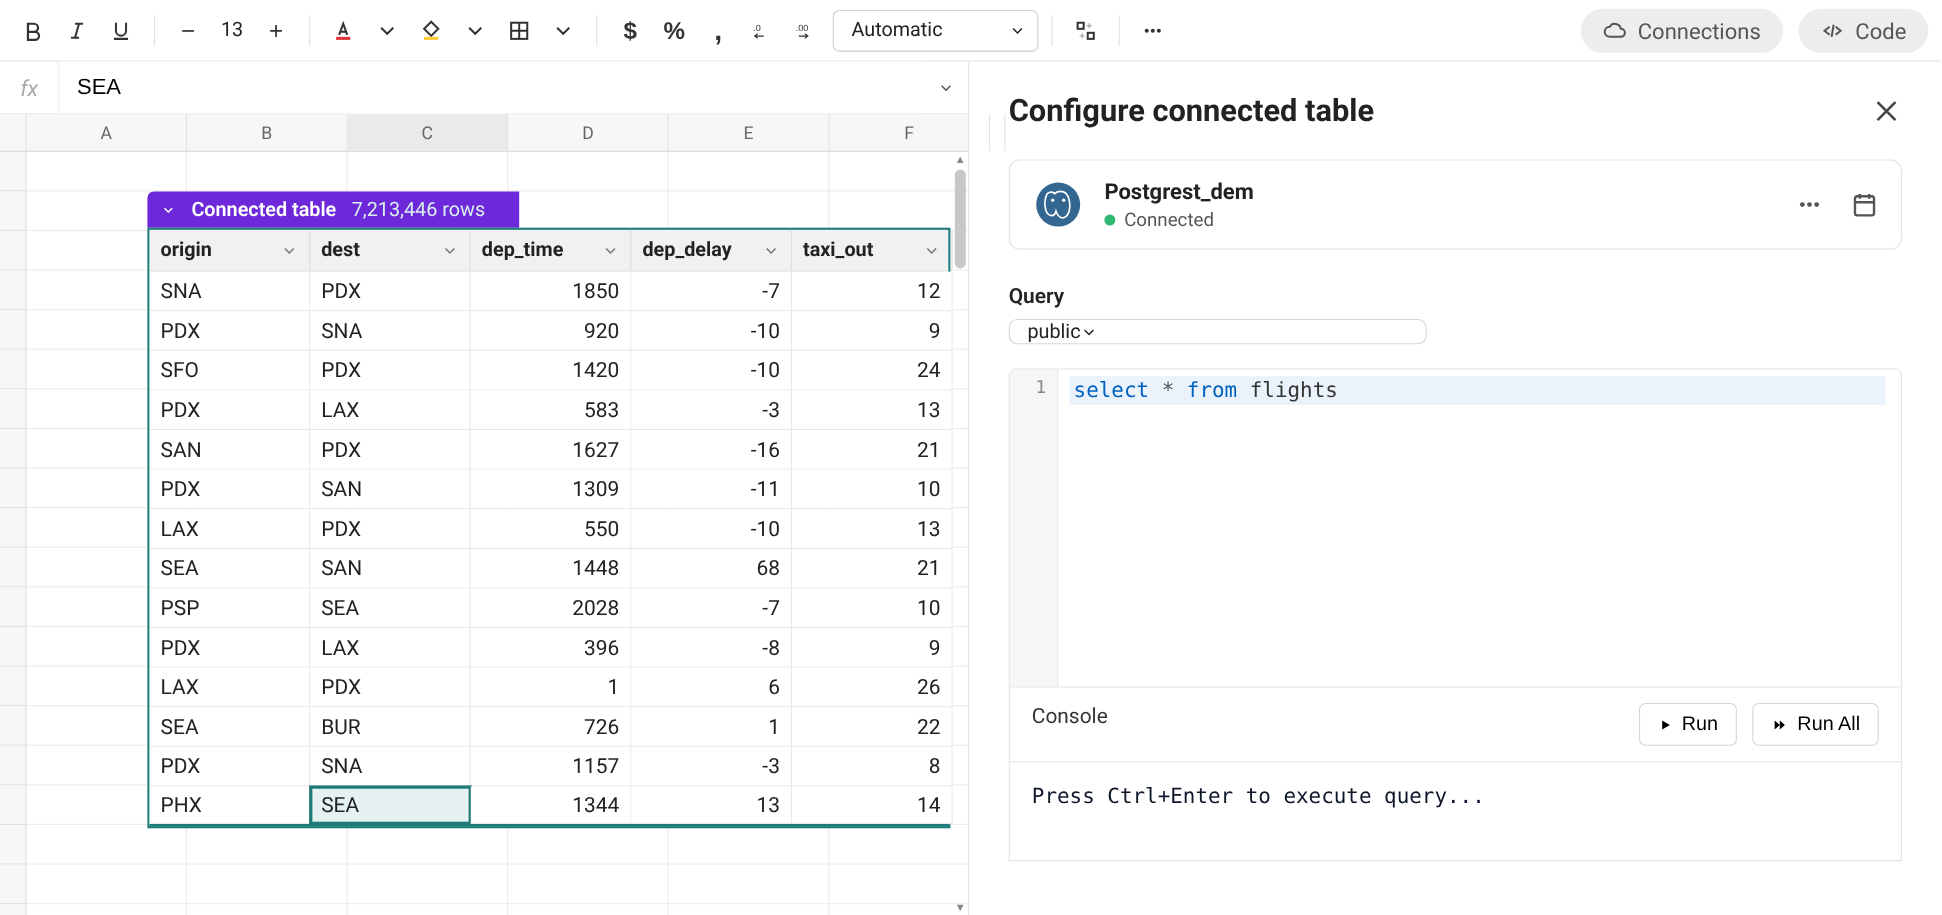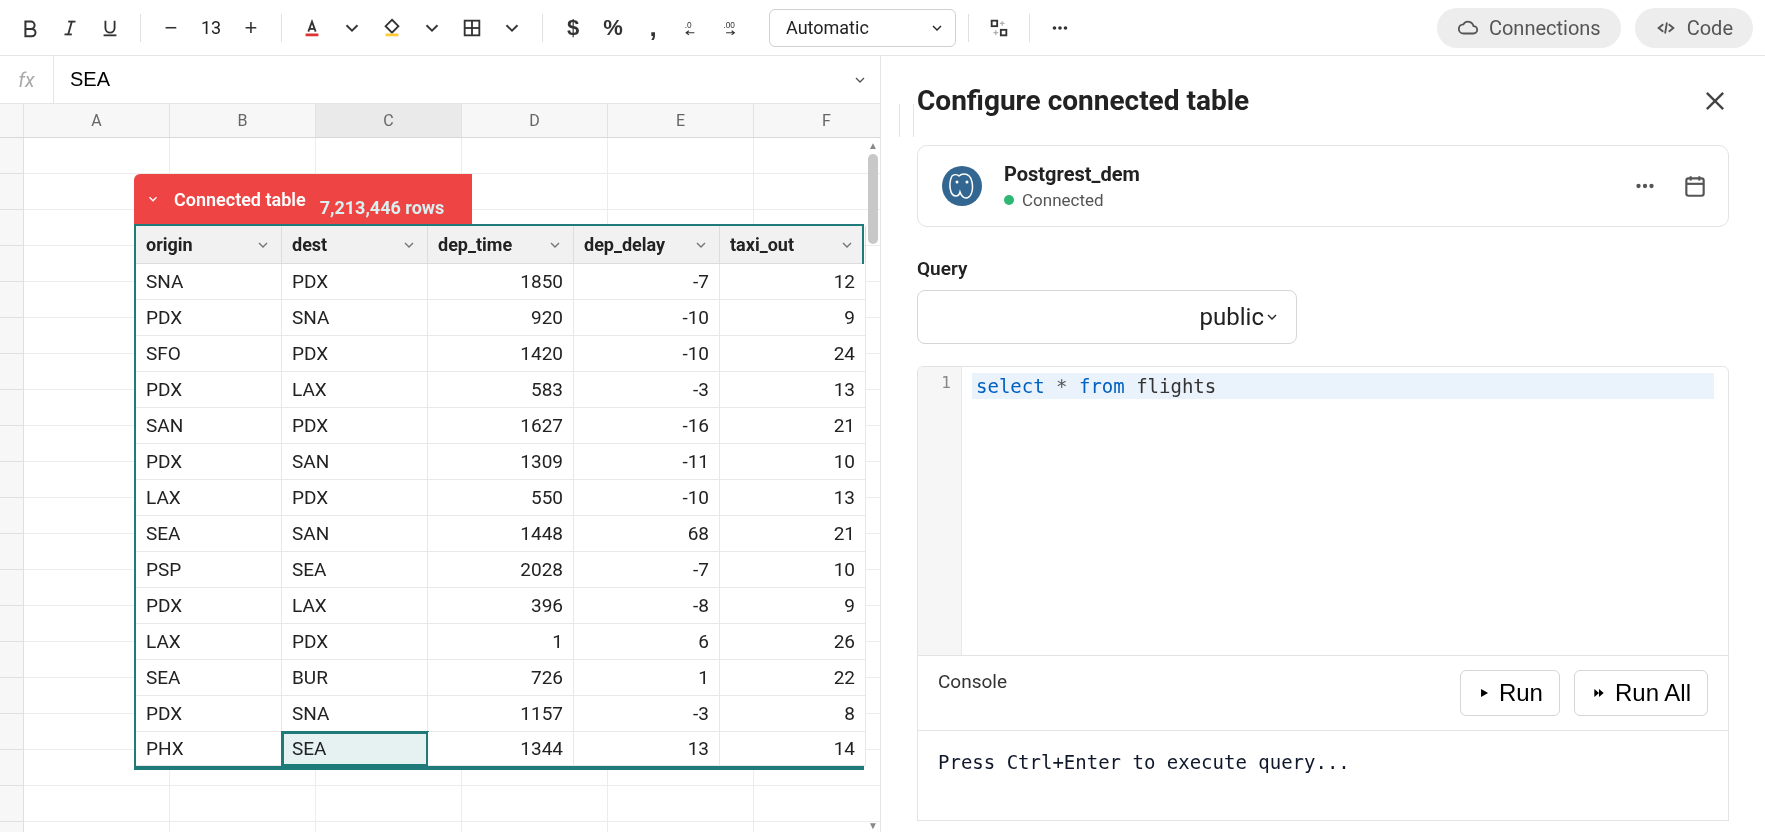"Automatic" .format-select { margin-left: 14px -> 2px }
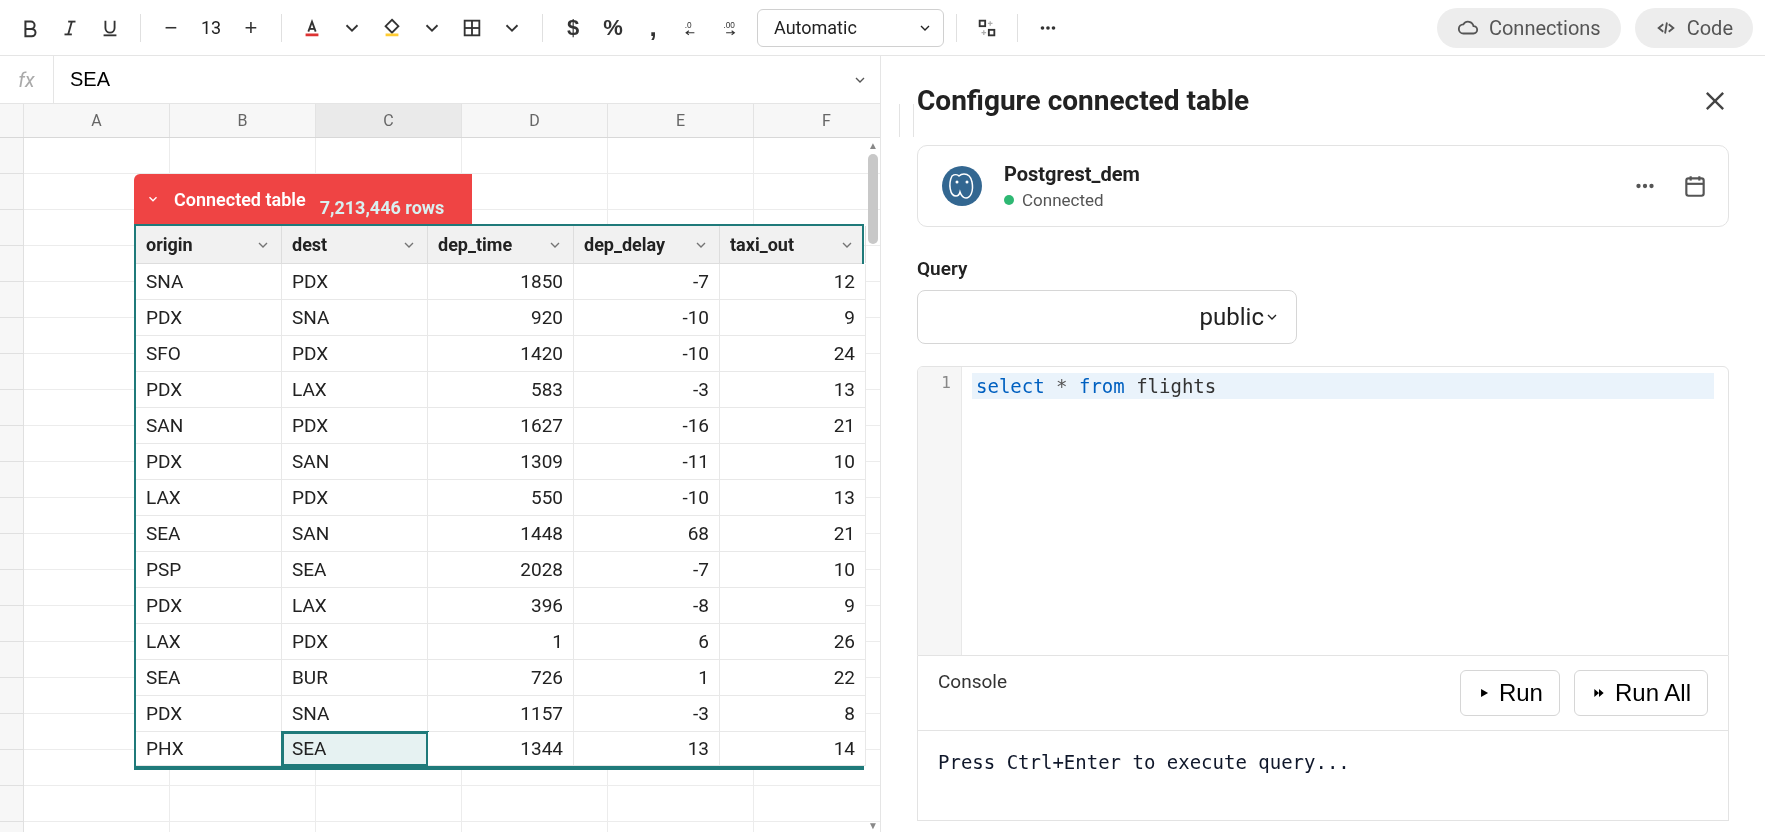"Connected table" .ct-header { background: #ef4444 -> #6d28d9 }
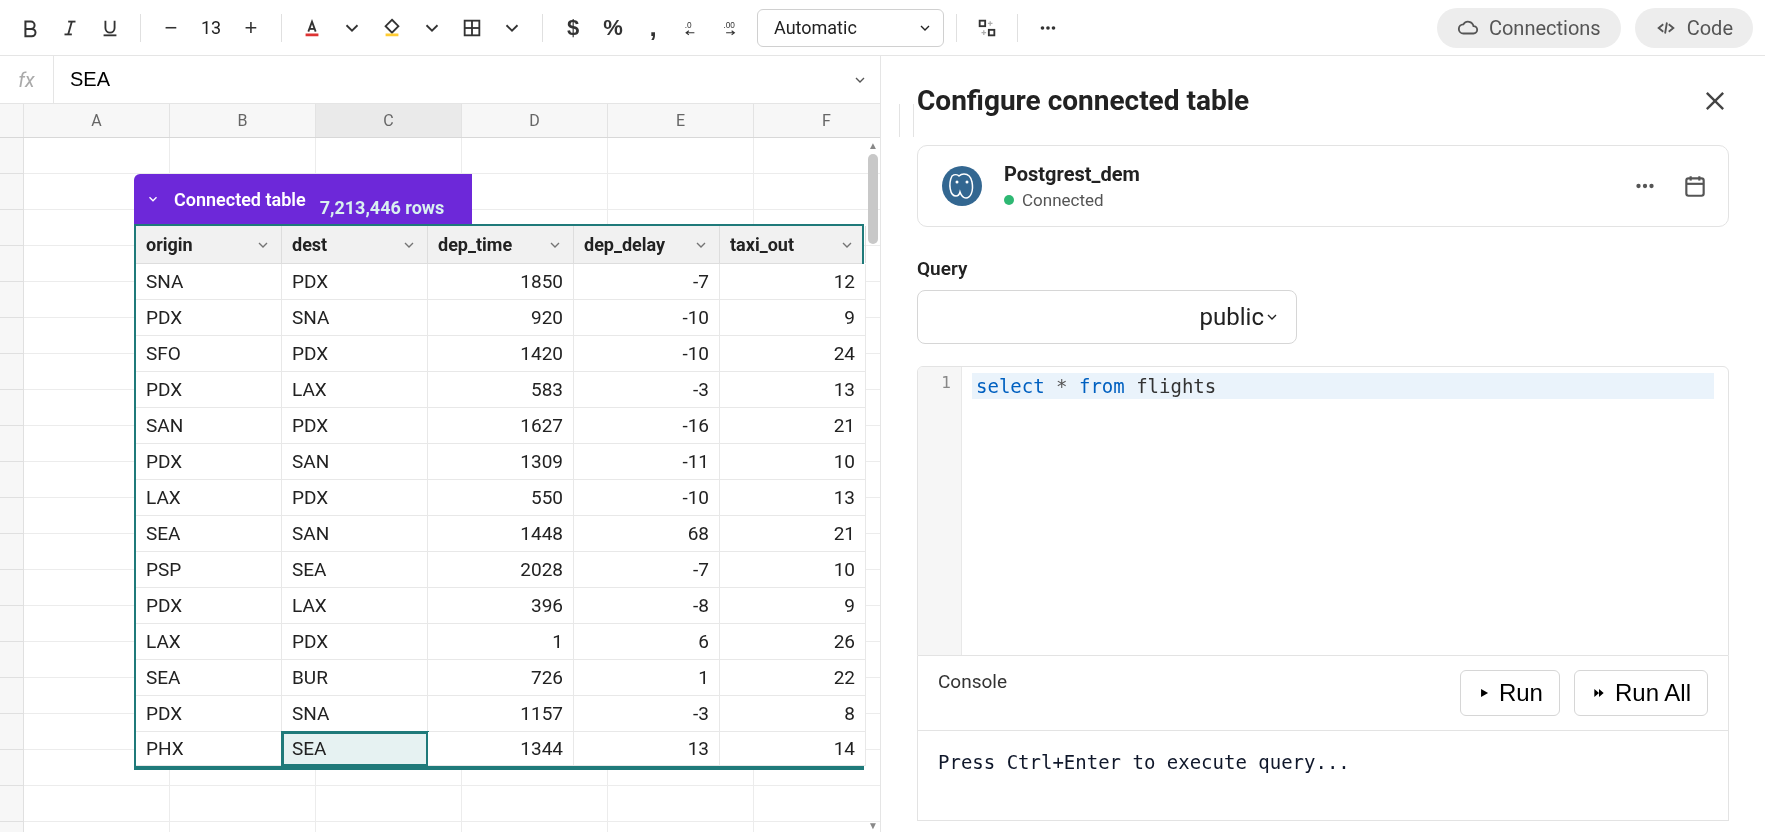"7,213,446 rows" .ct-header .rowcount { font-weight: 700 -> 400; margin-top: 17px -> none }
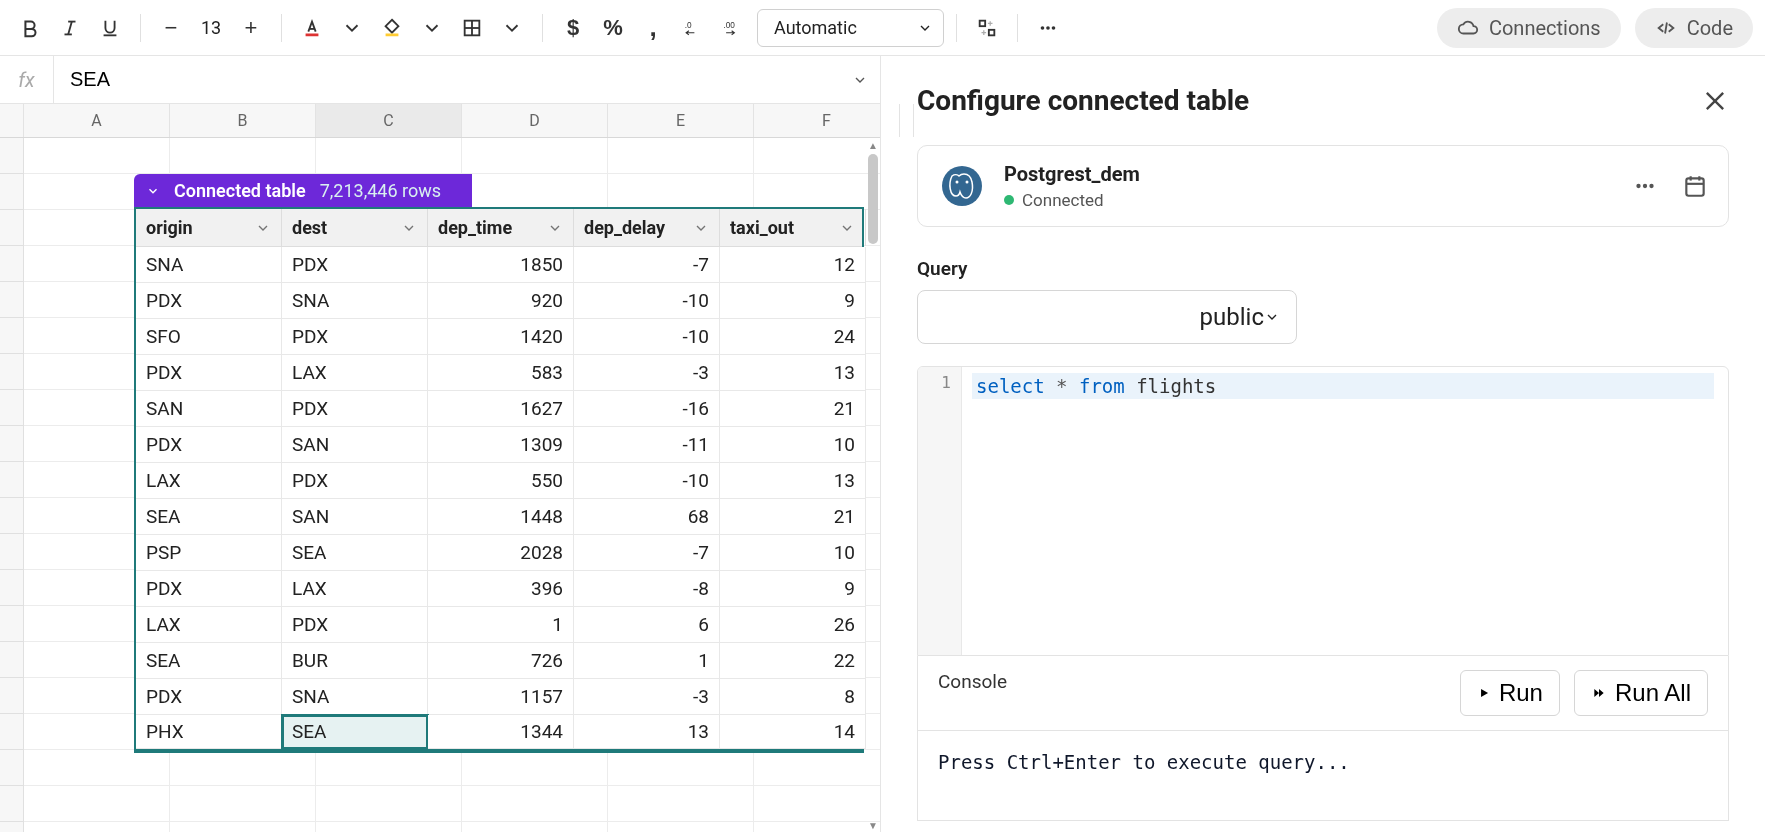"public" .select-box { font-size: 24px -> 18px; justify-content: flex-end -> flex-start; padding: 12px 16px -> 0 16px }
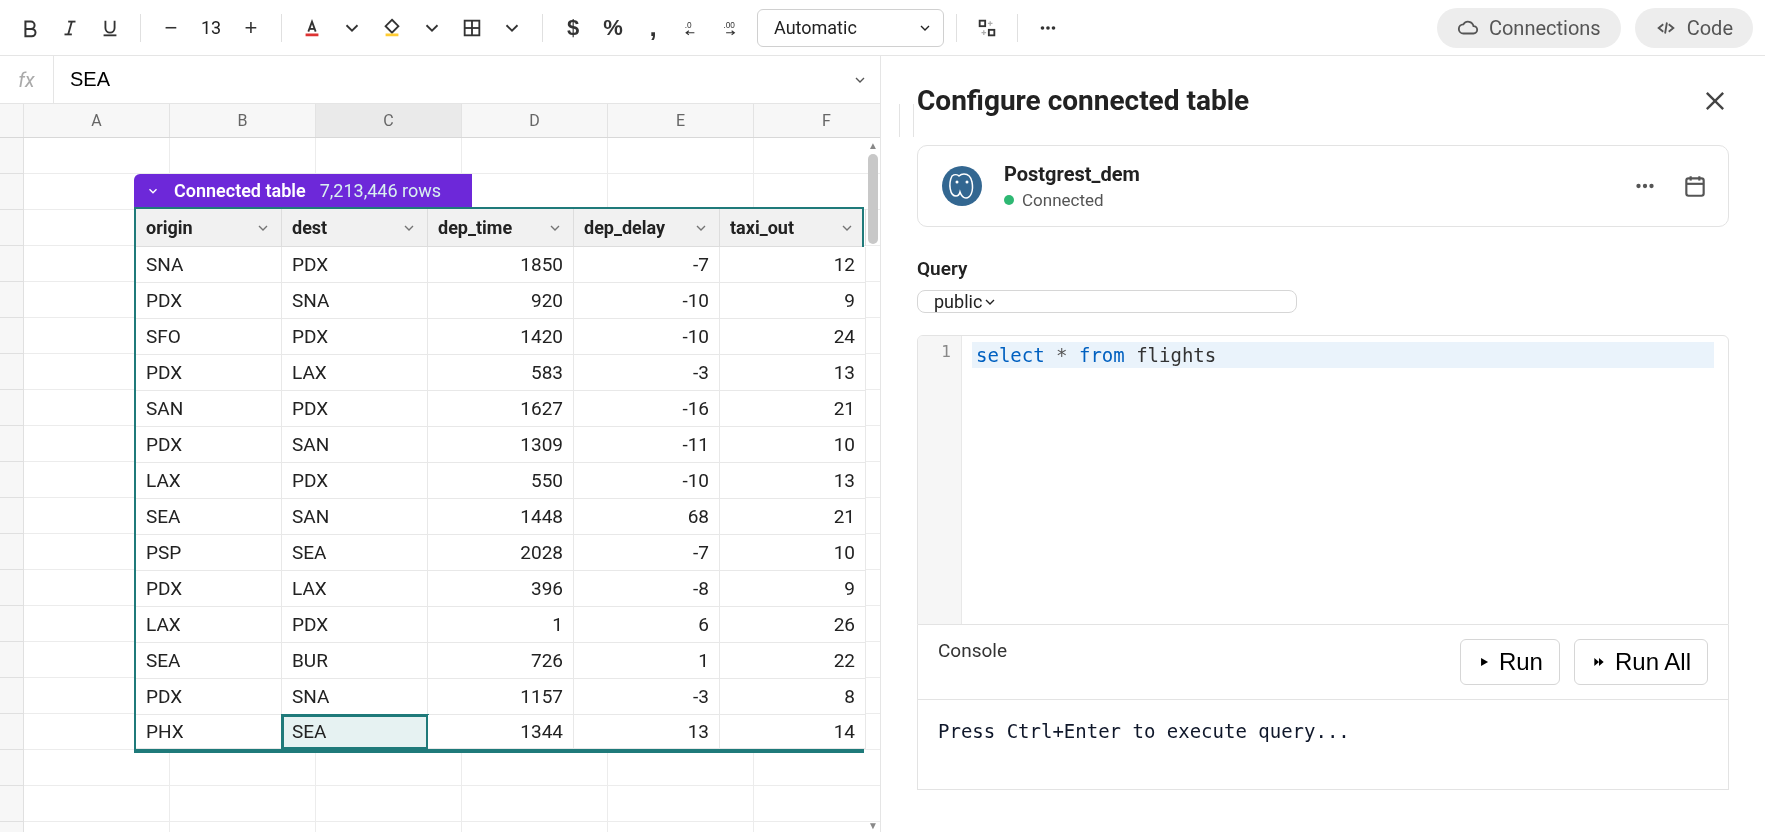"Run" .run-btn { font-size: 24px -> 18px }
